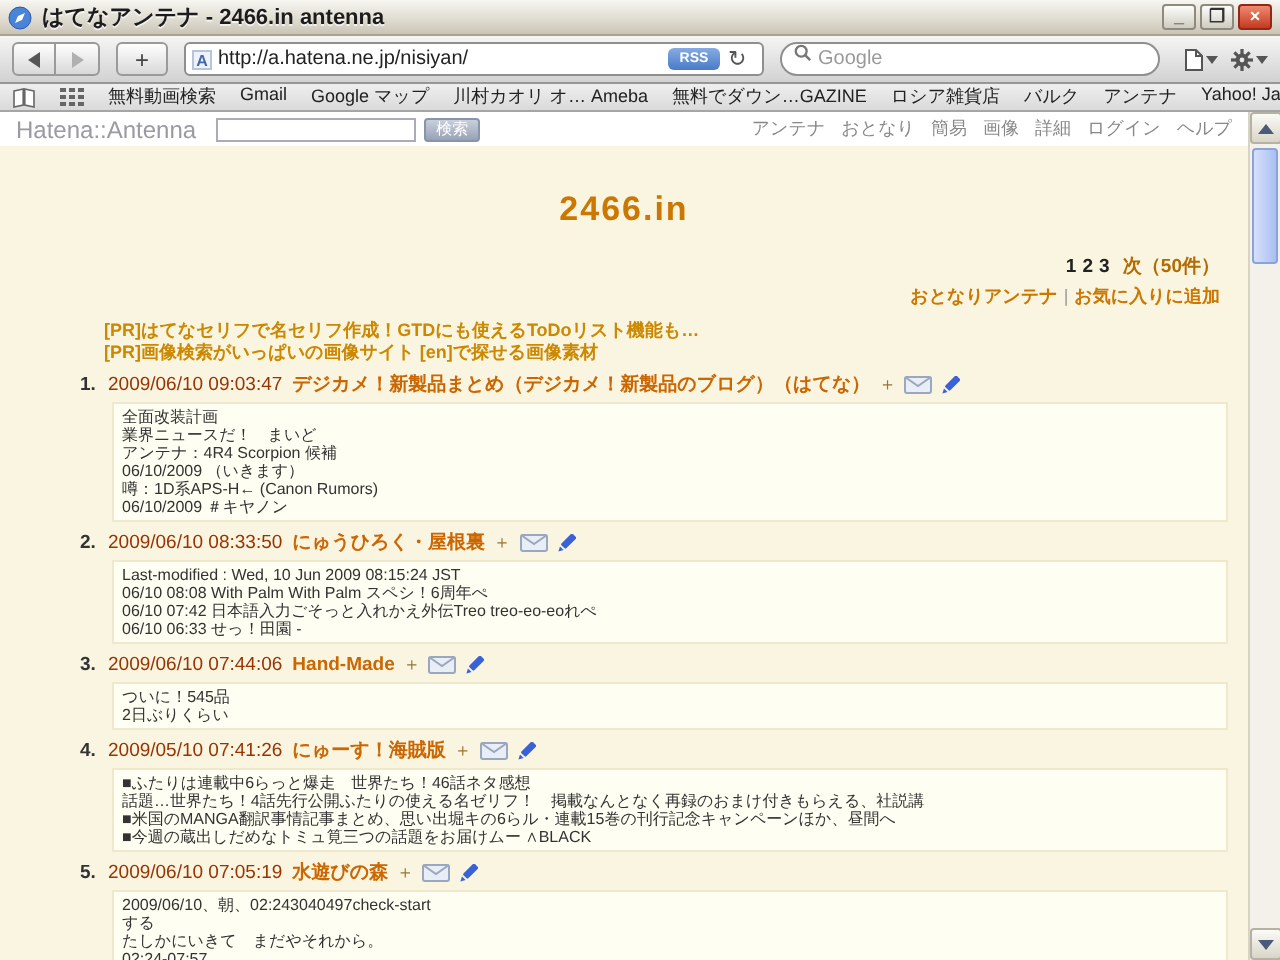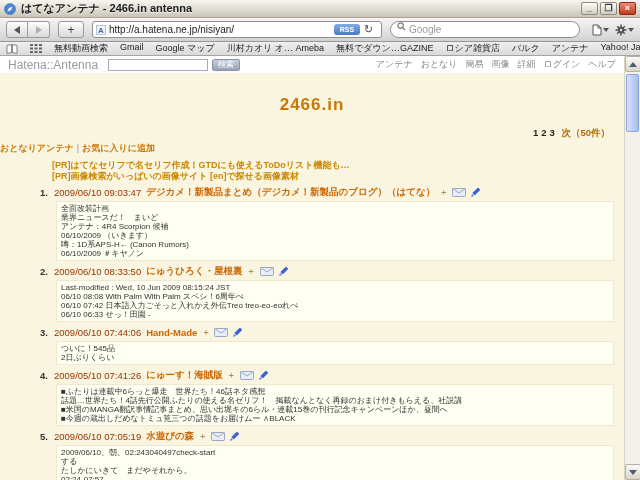"おとなりアンテナ | お気に入りに追加" .sub-links { text-align: left -> right }
